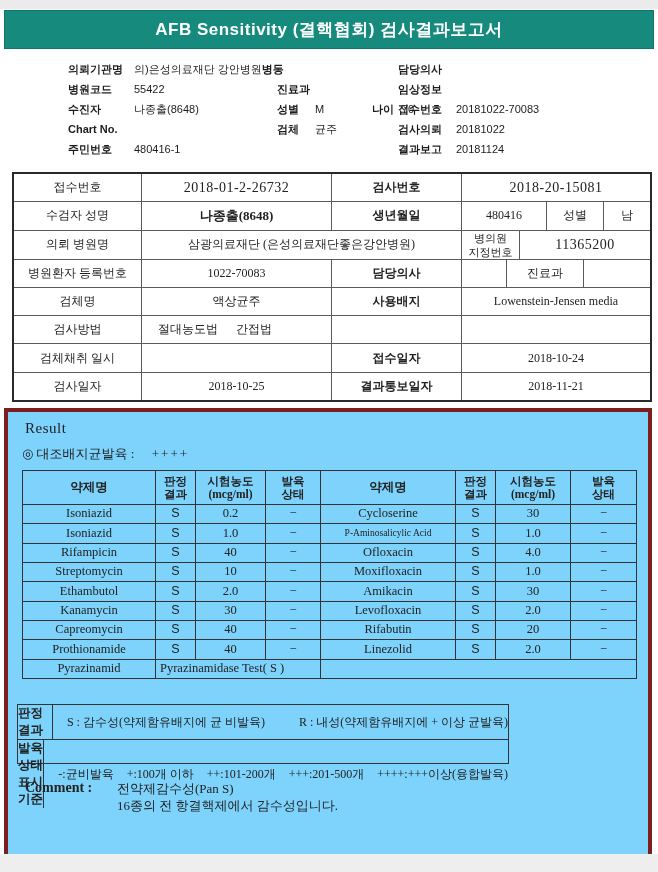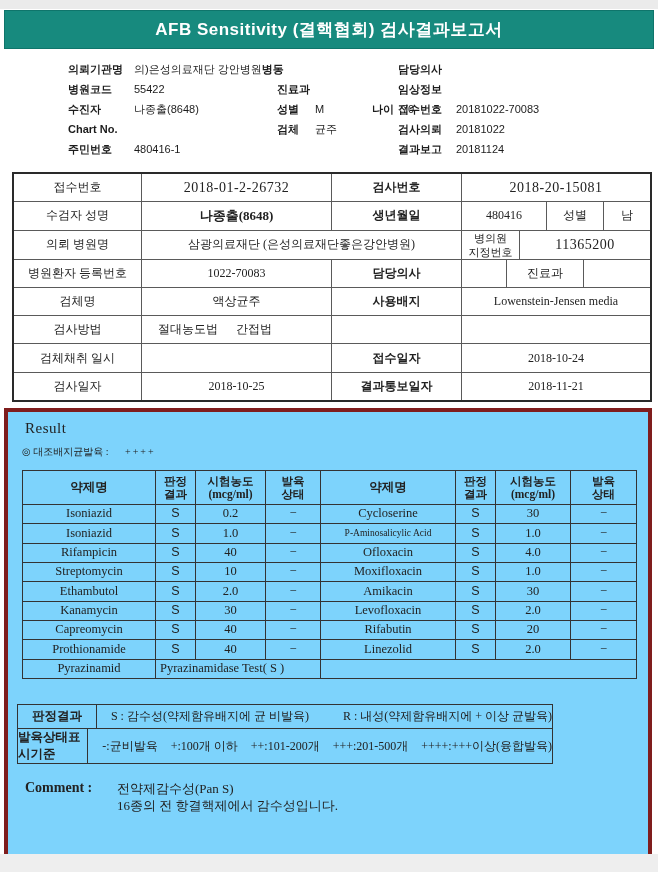"◎ 대조배지균발육 : ++++" .control-line { font-size: 10px -> 13px }
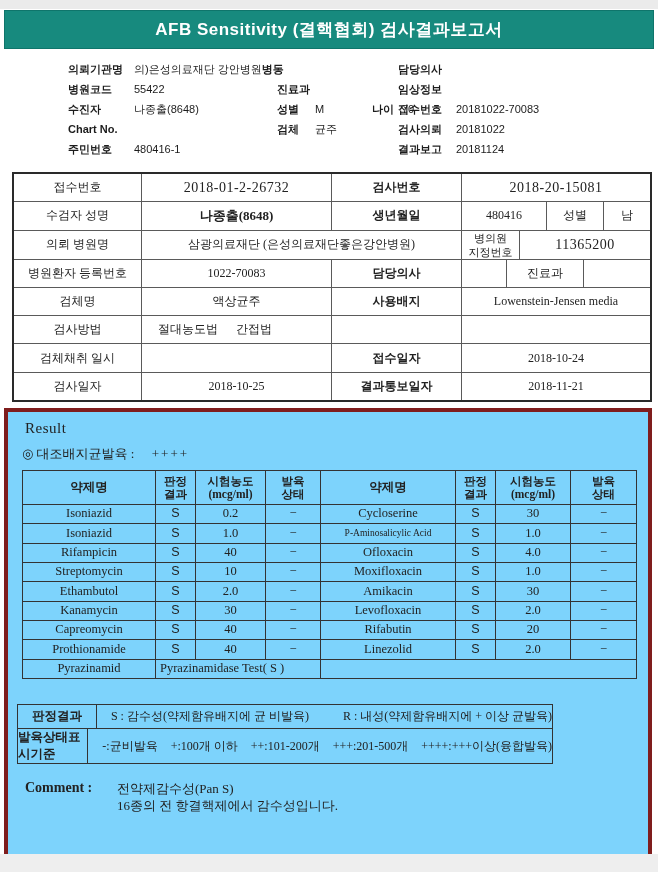"판정결과" .legend-table { width: 536px -> 492px }
